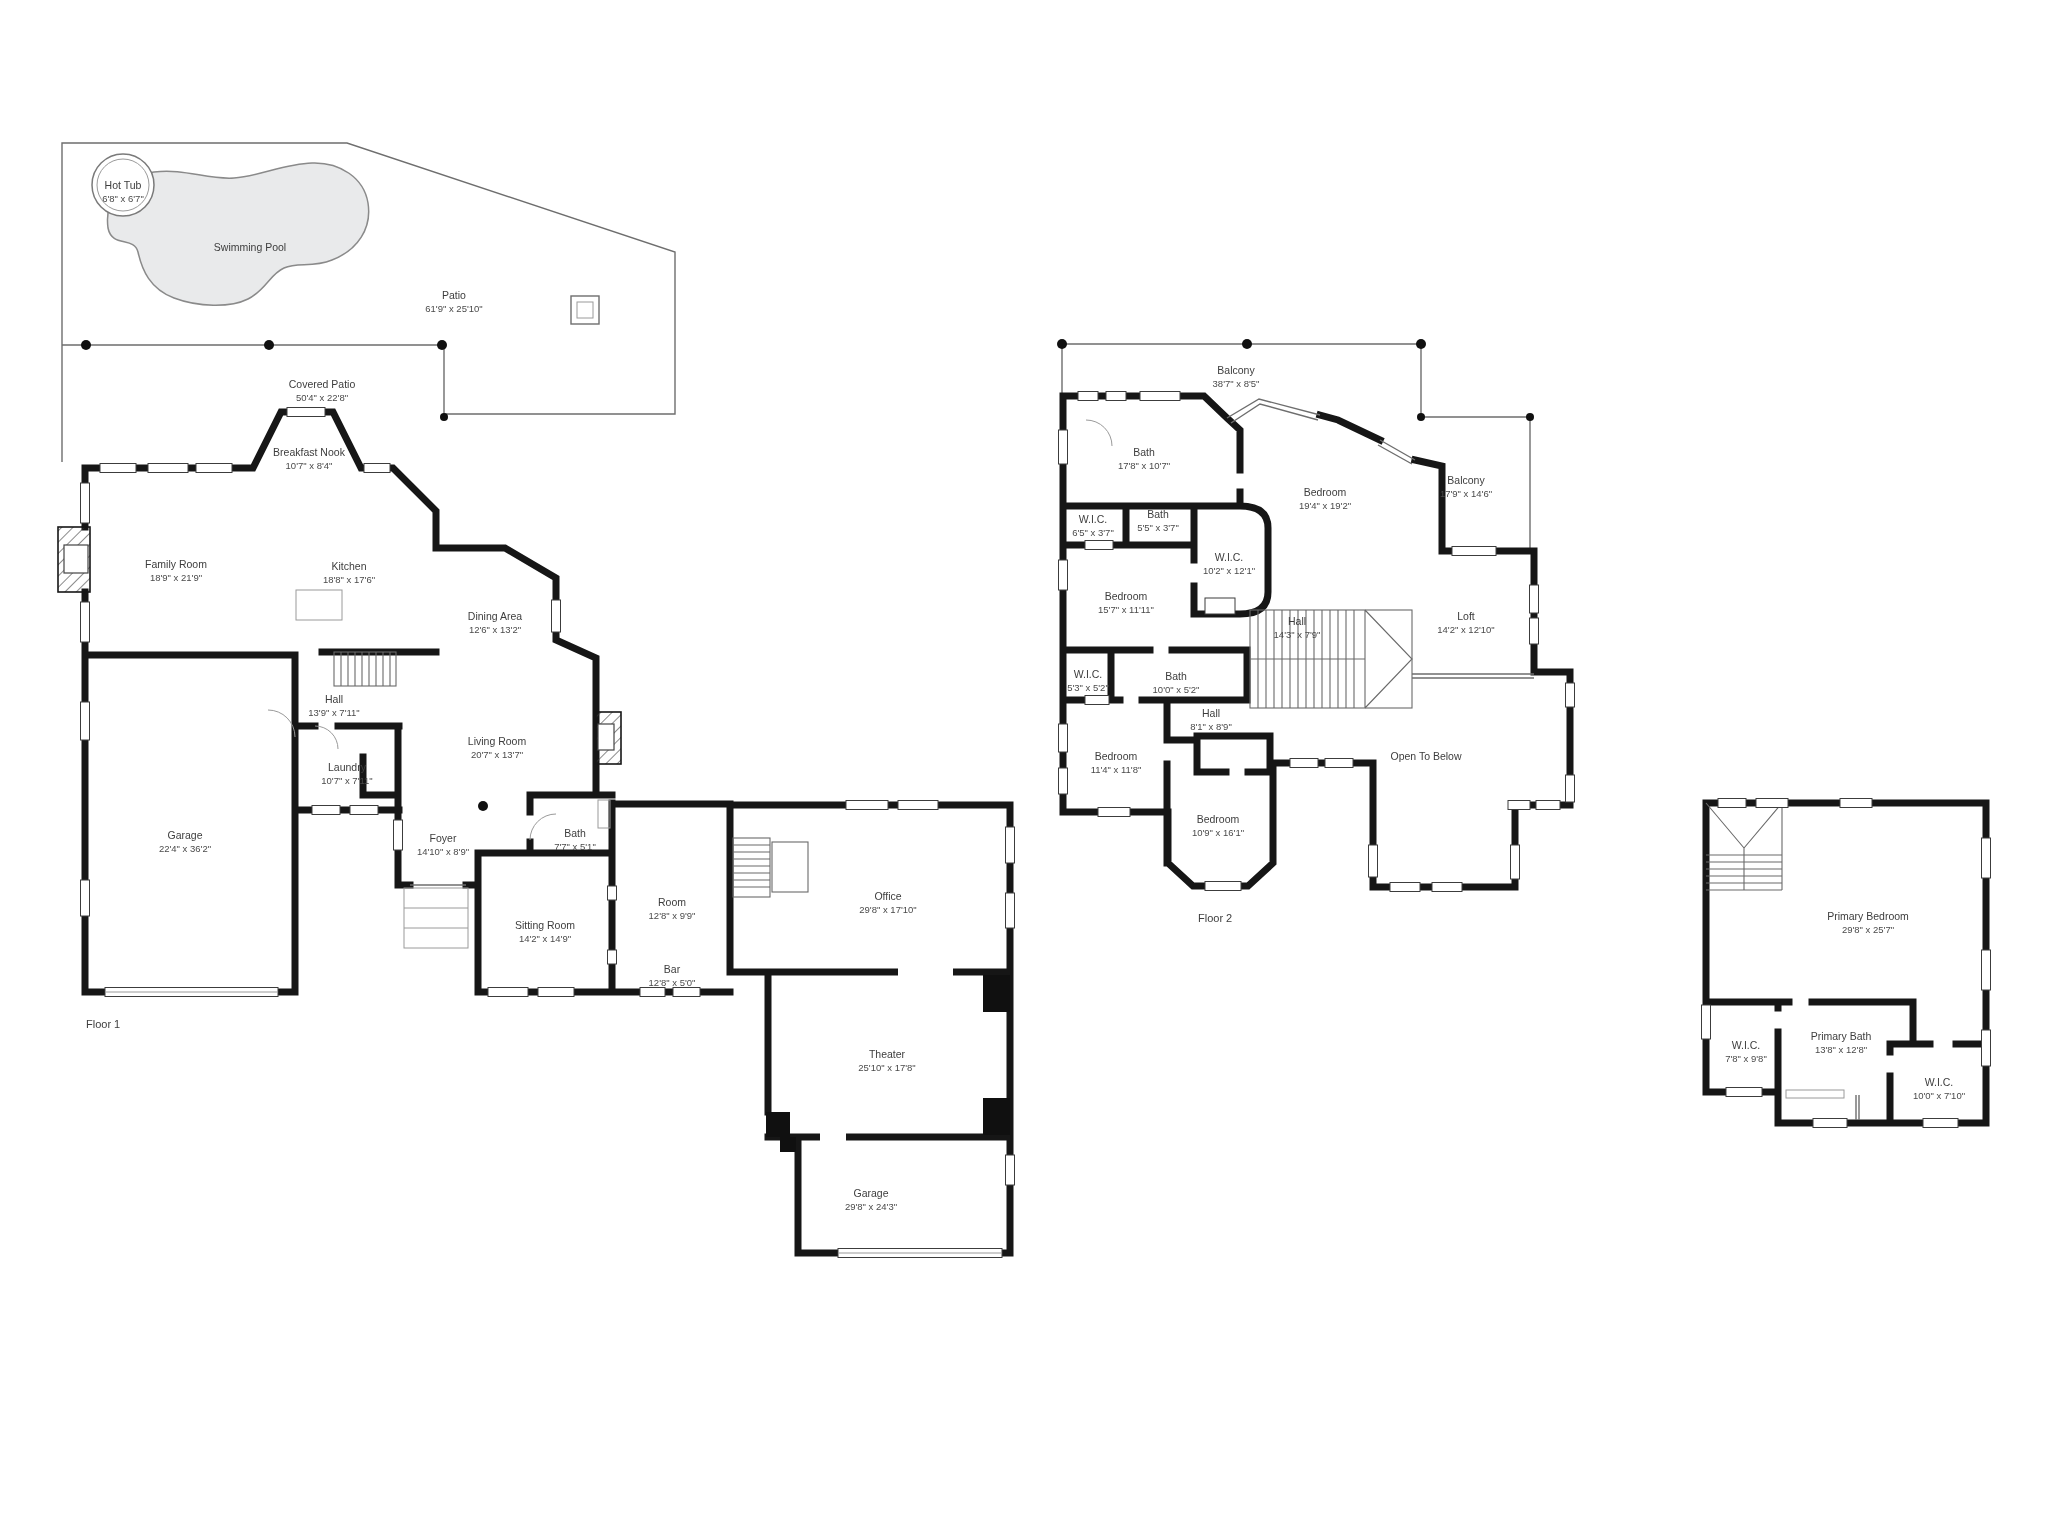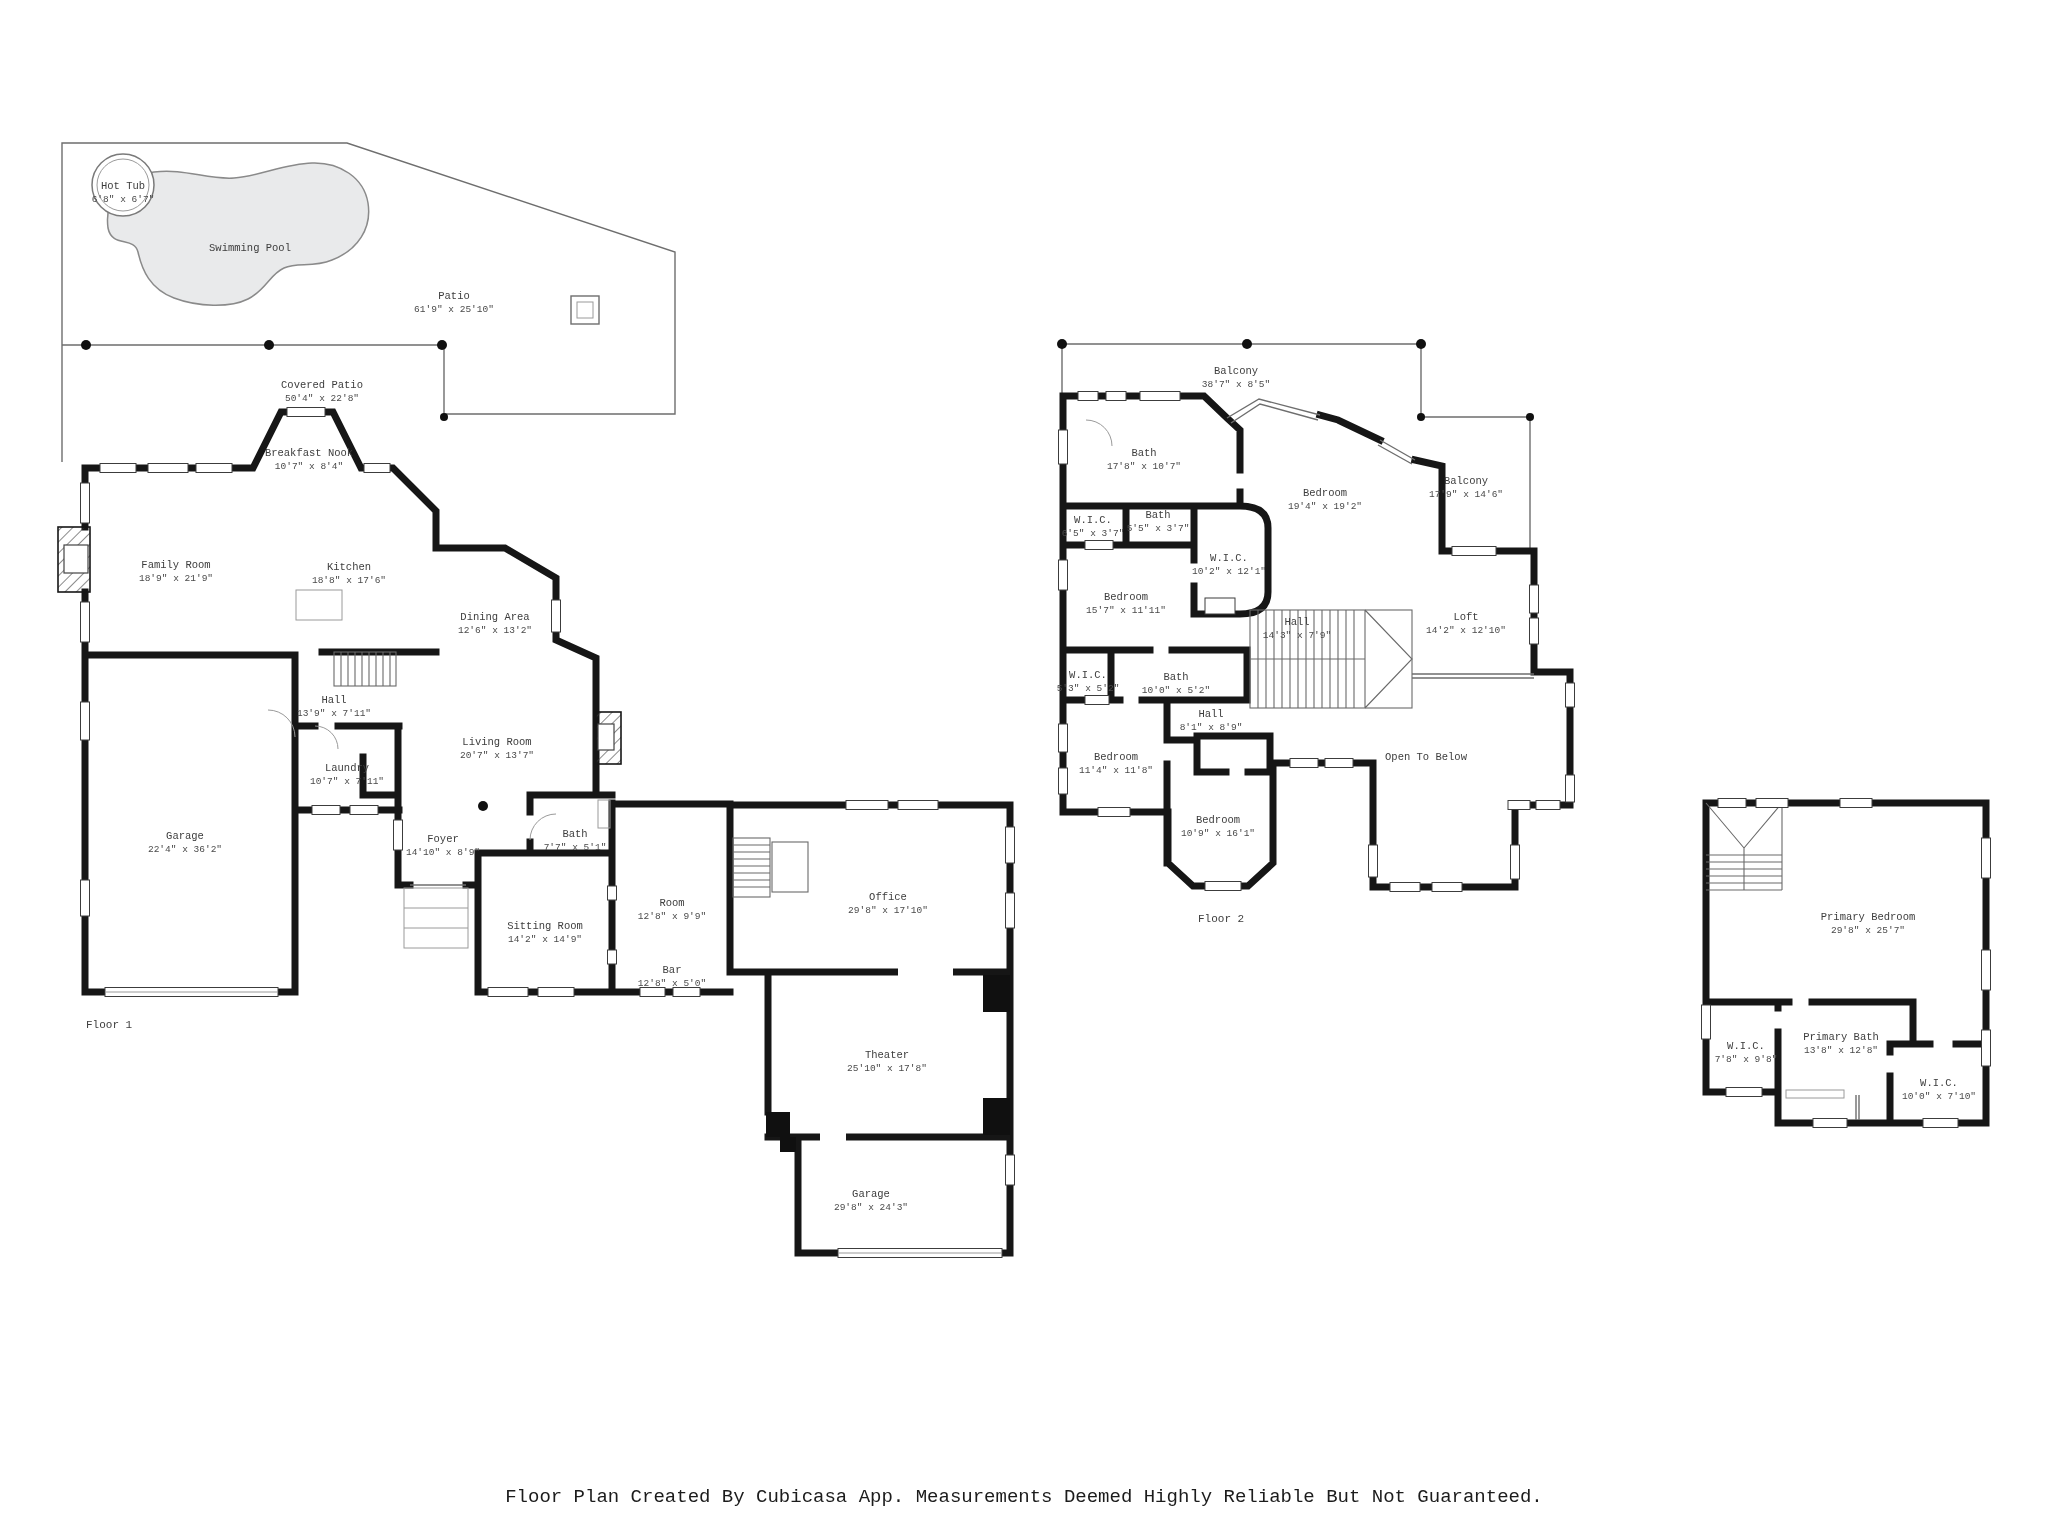"Hot Tub" #stage { font-family: Liberation Mono, monospace -> Liberation Sans, sans-serif }
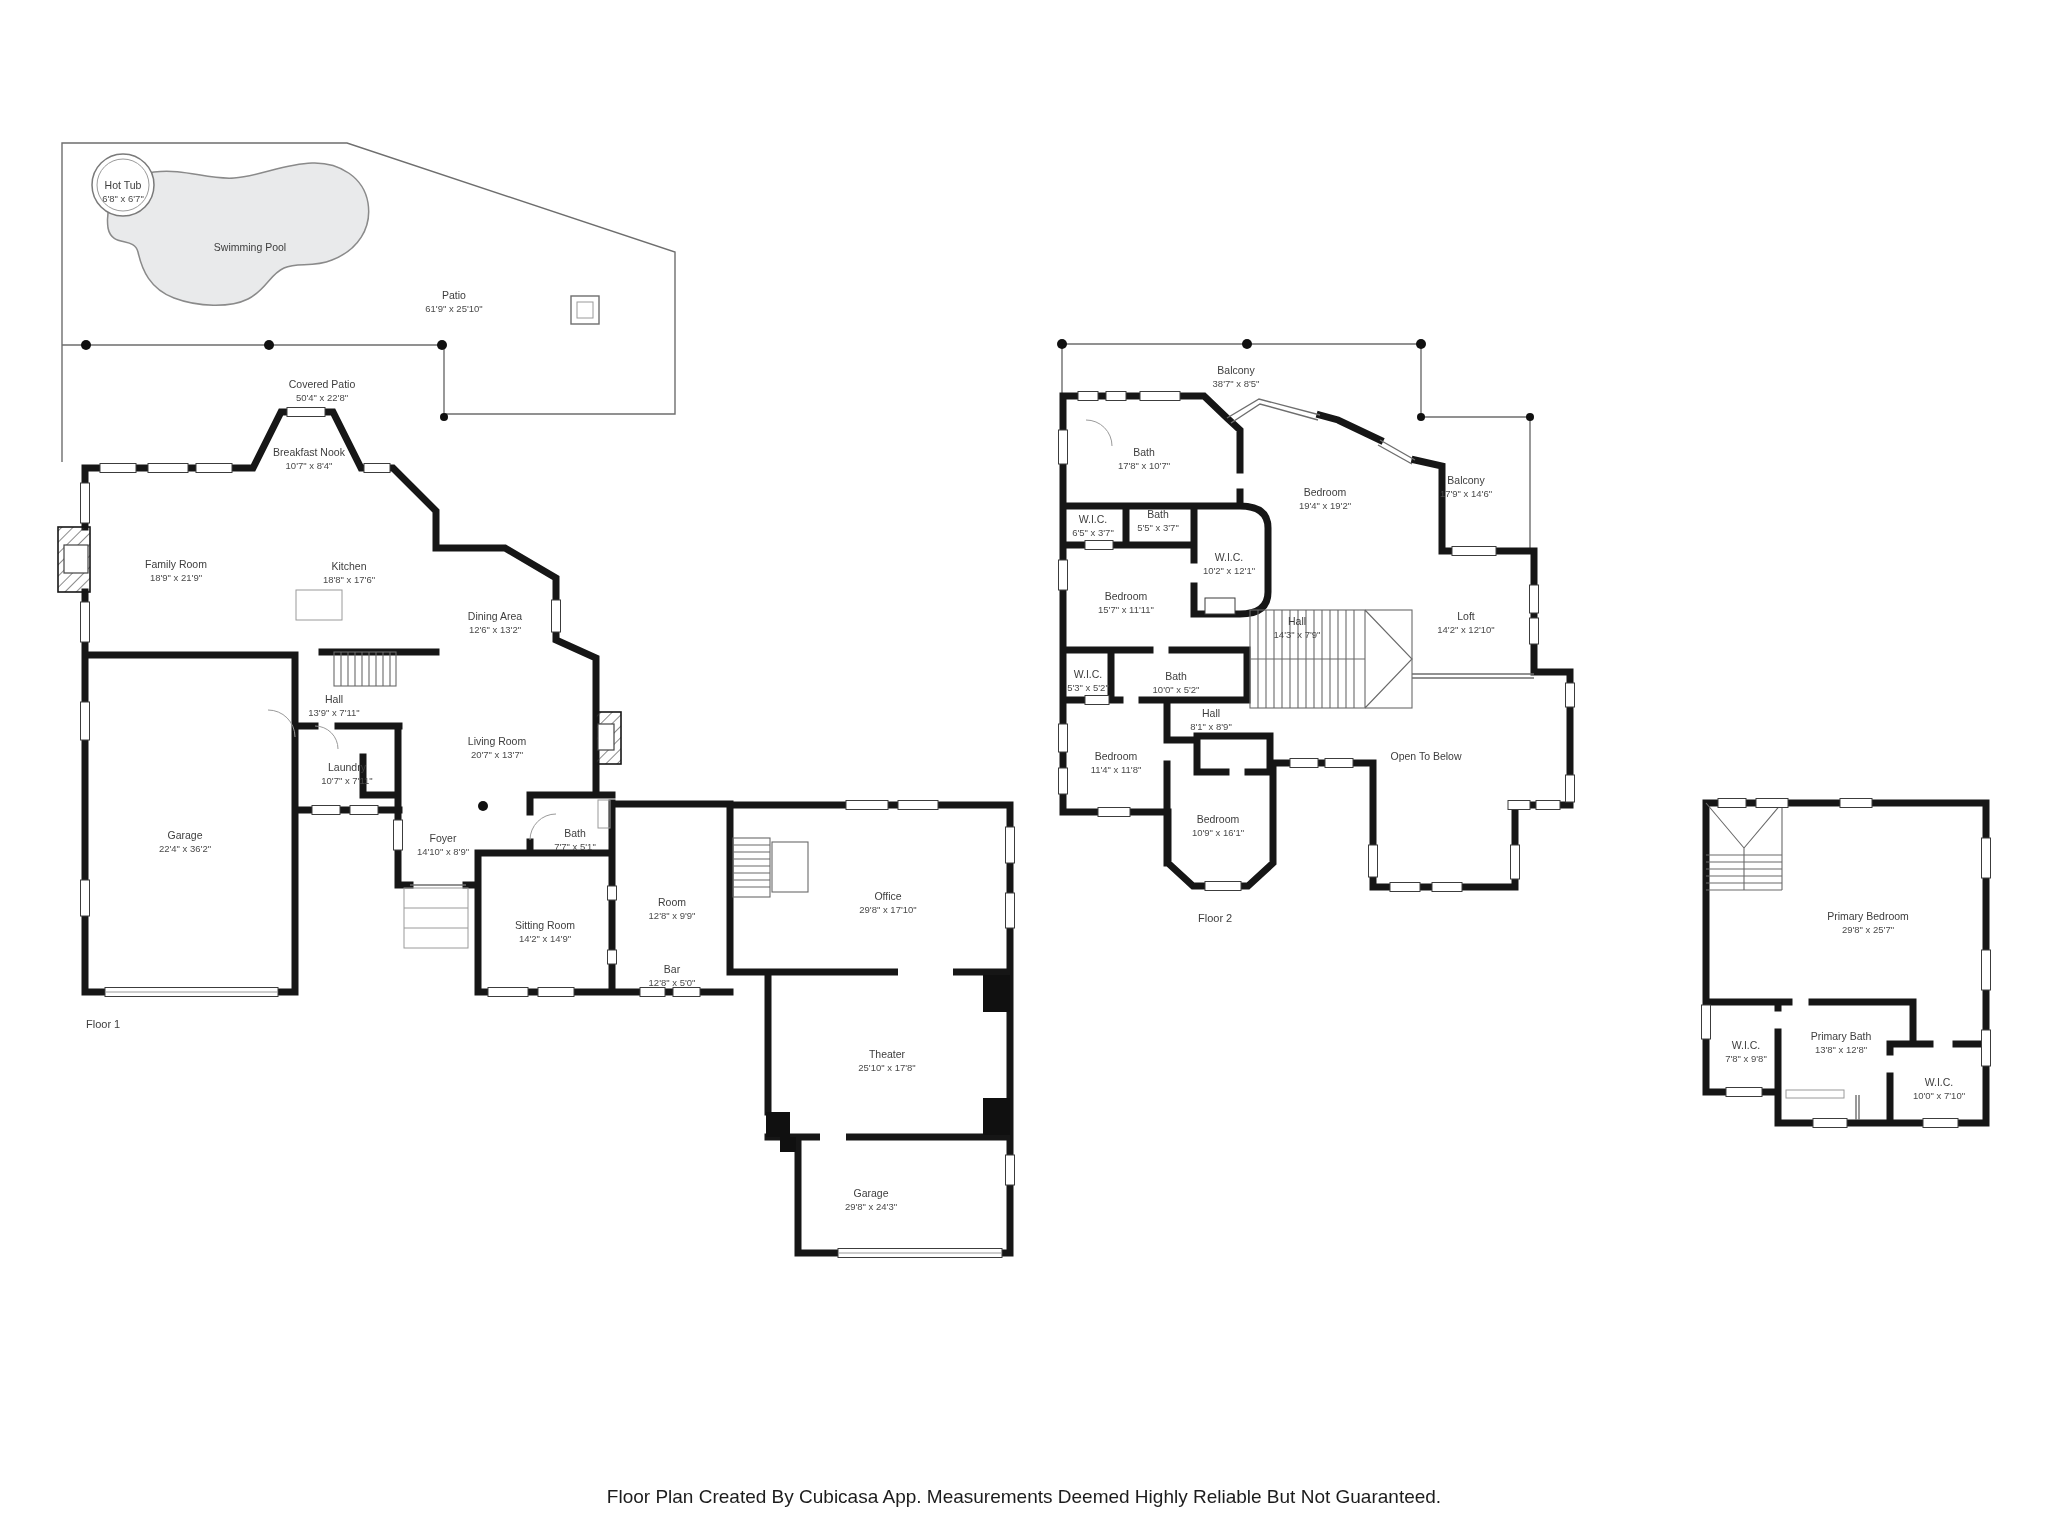"Floor Plan Created By Cubicasa" div { html: <div>Floor Plan Created By Cubicasa App. Measurements Deemed Highly Reliable But Not Guaranteed.</div> -> none }
